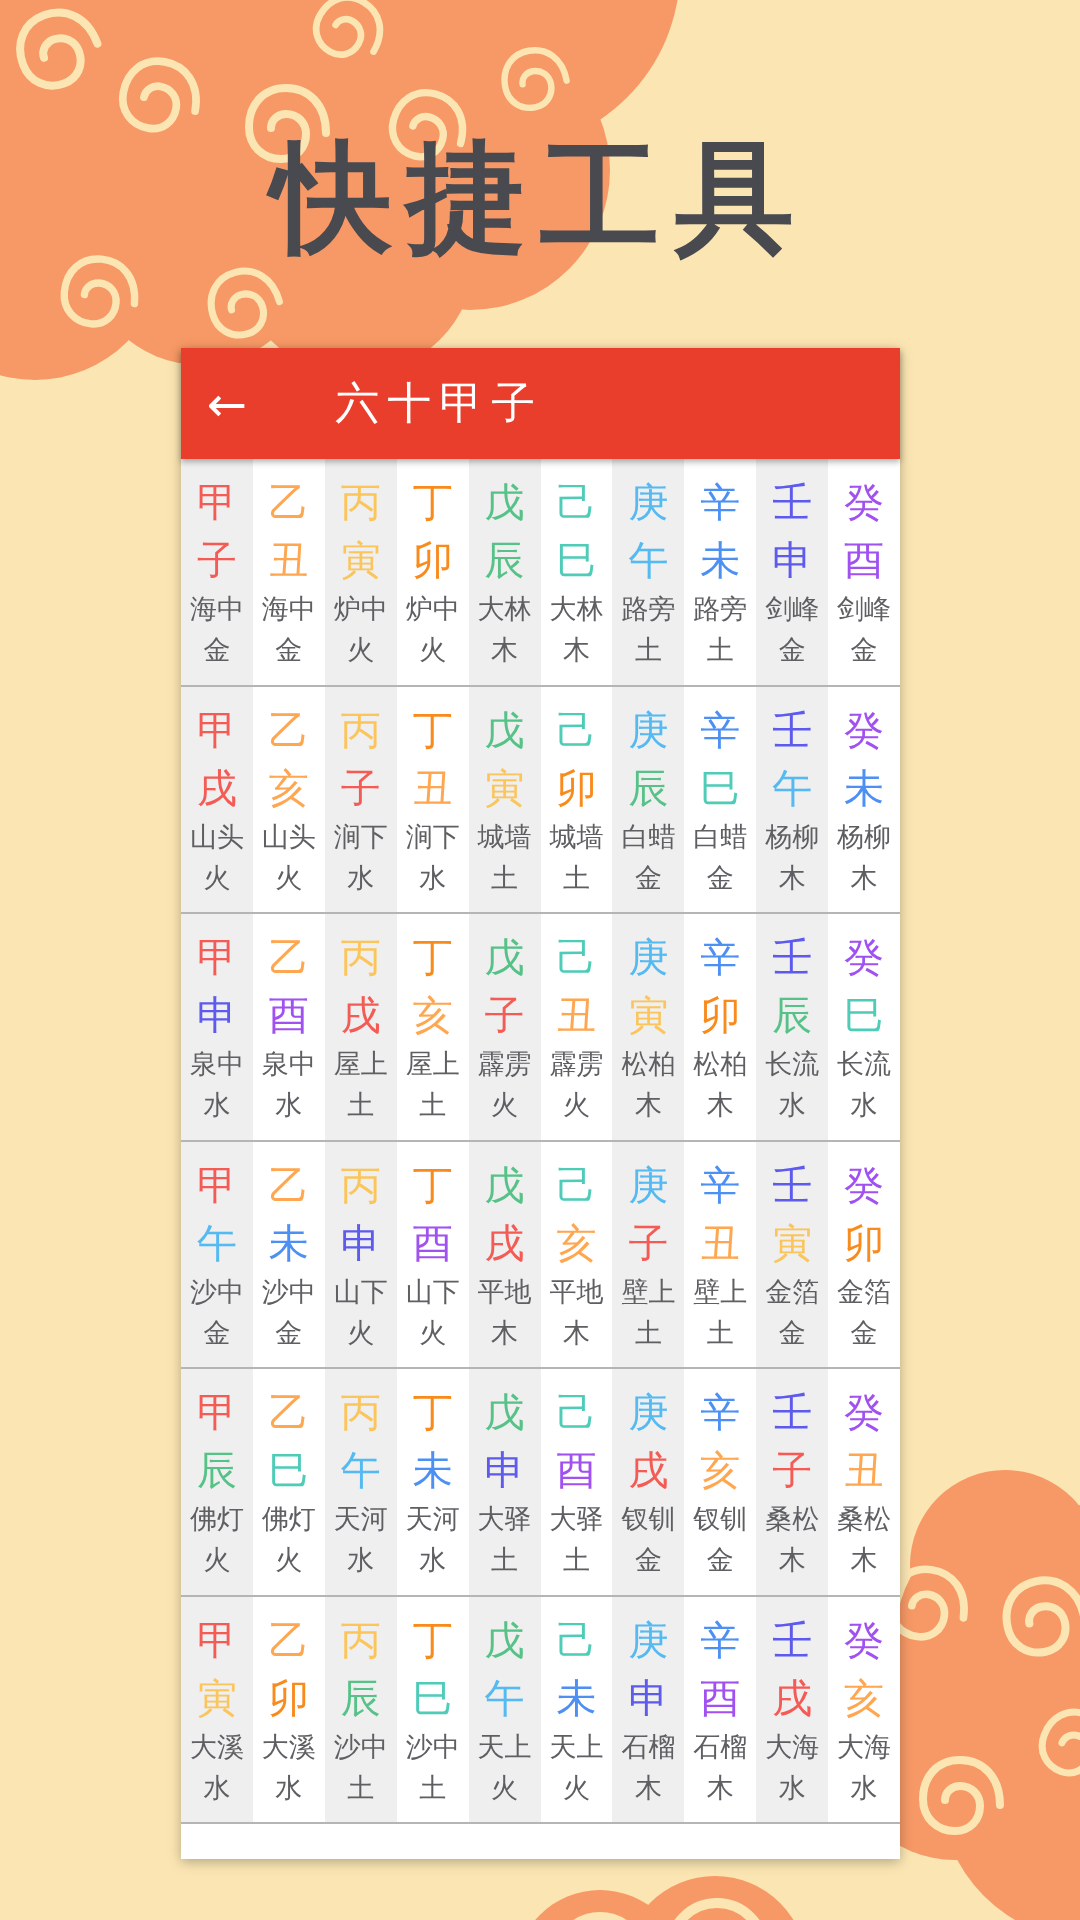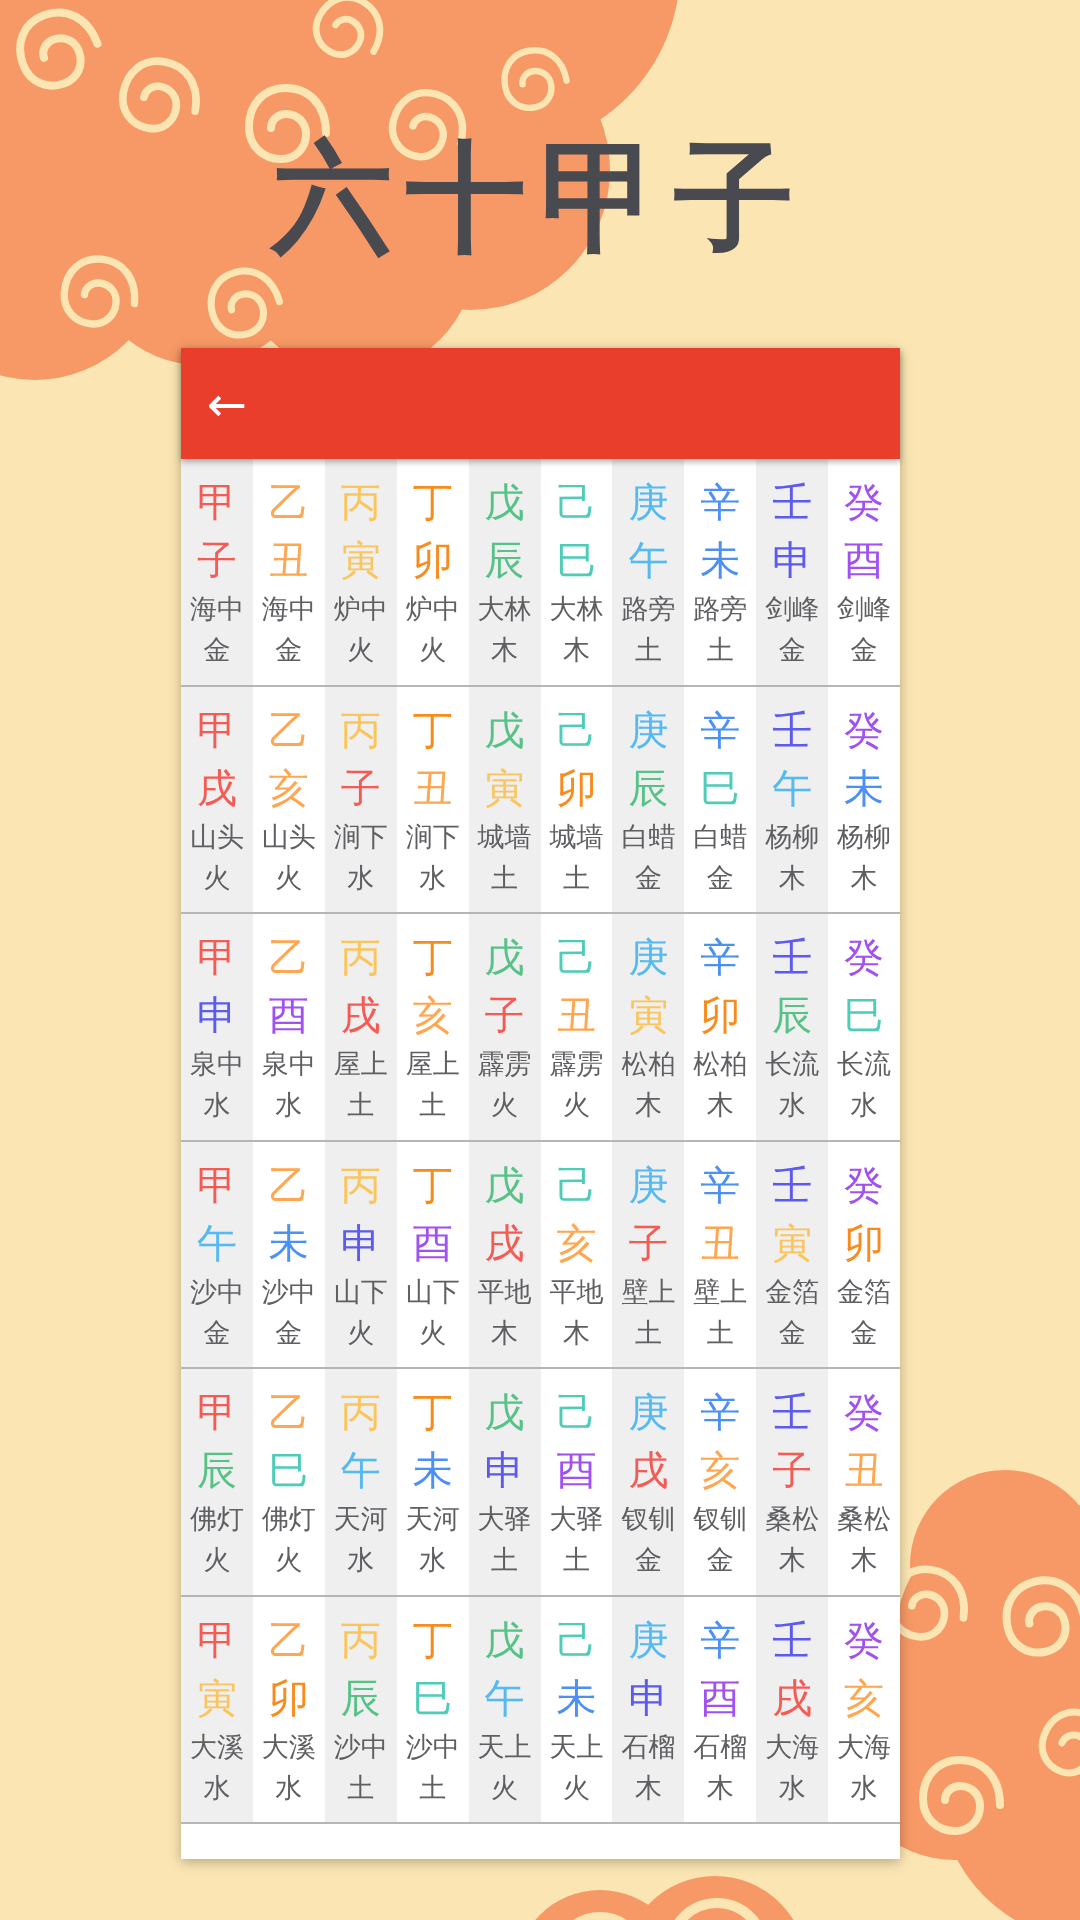"六十甲子" h1.page-title { text: 六十甲子 -> 快捷工具 }
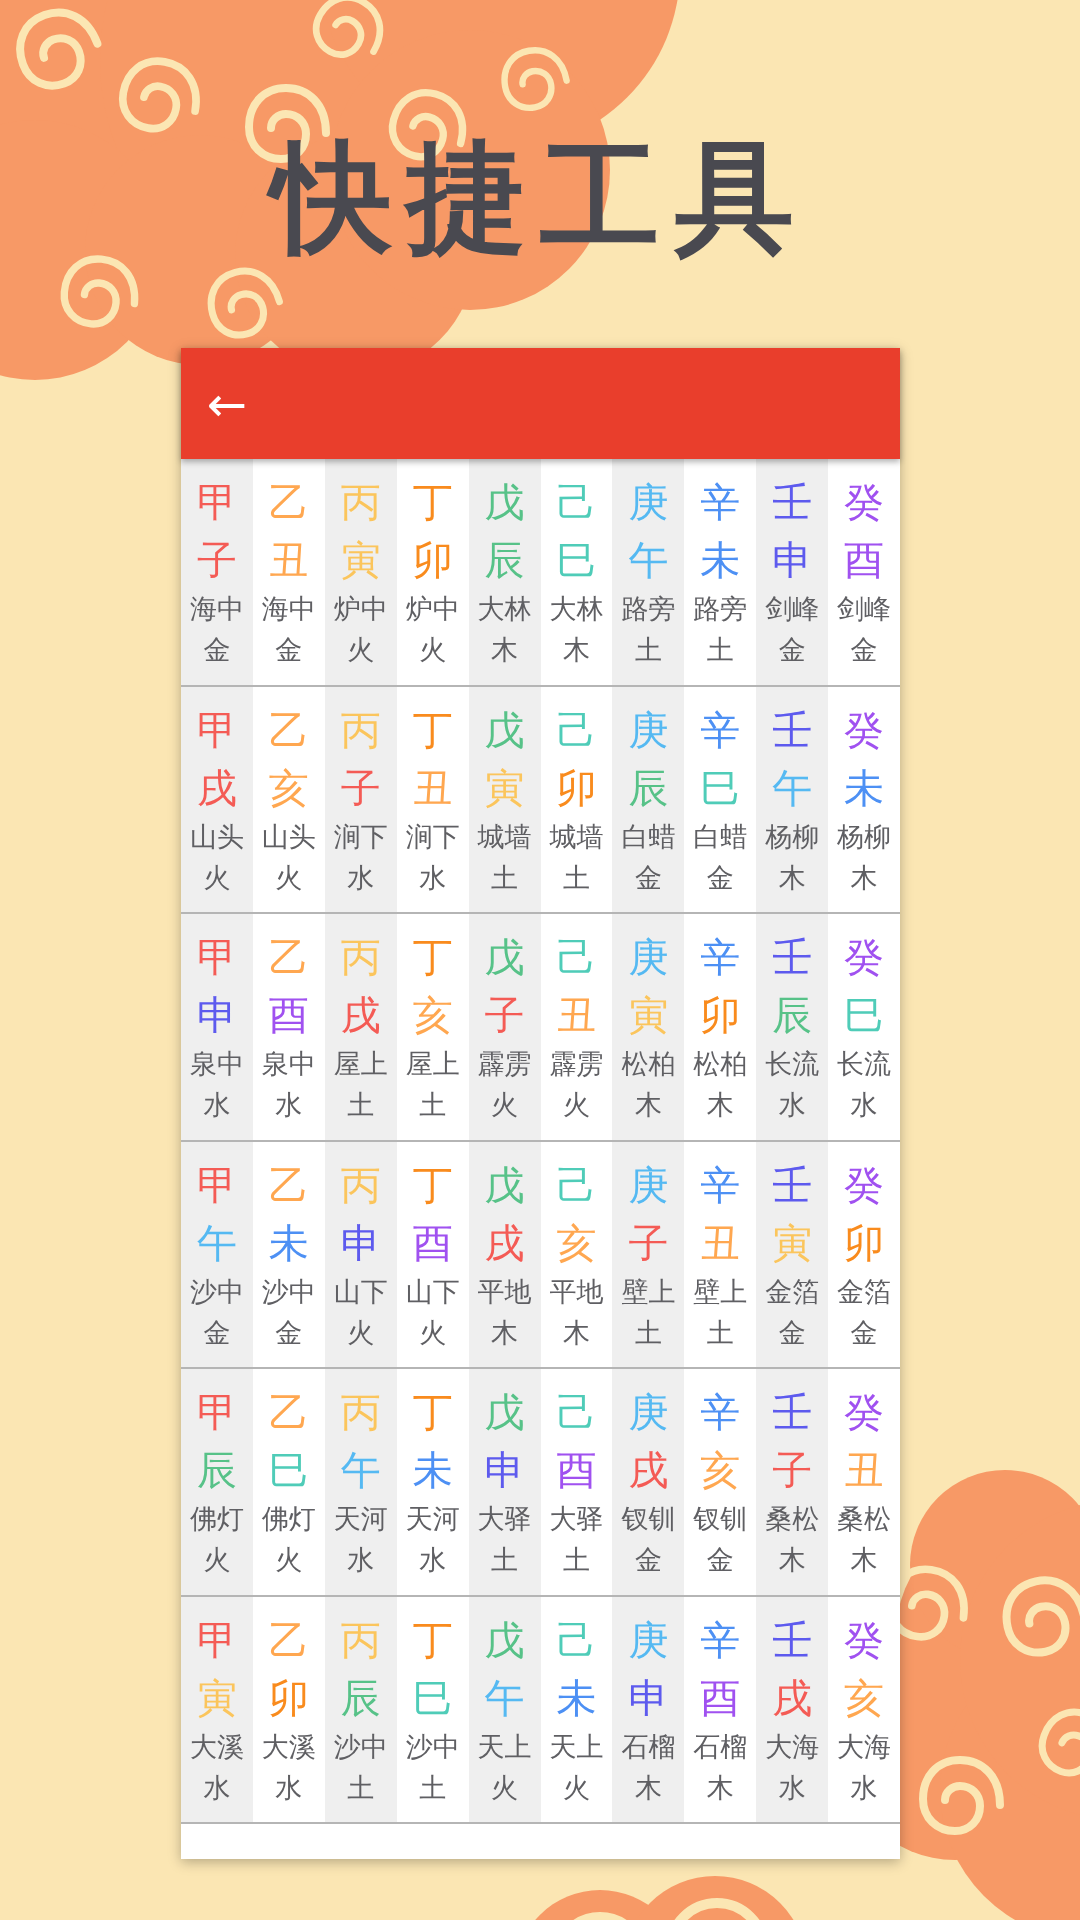"六十甲子" span.appbar-title { html: none -> <span>六十甲子</span> }
